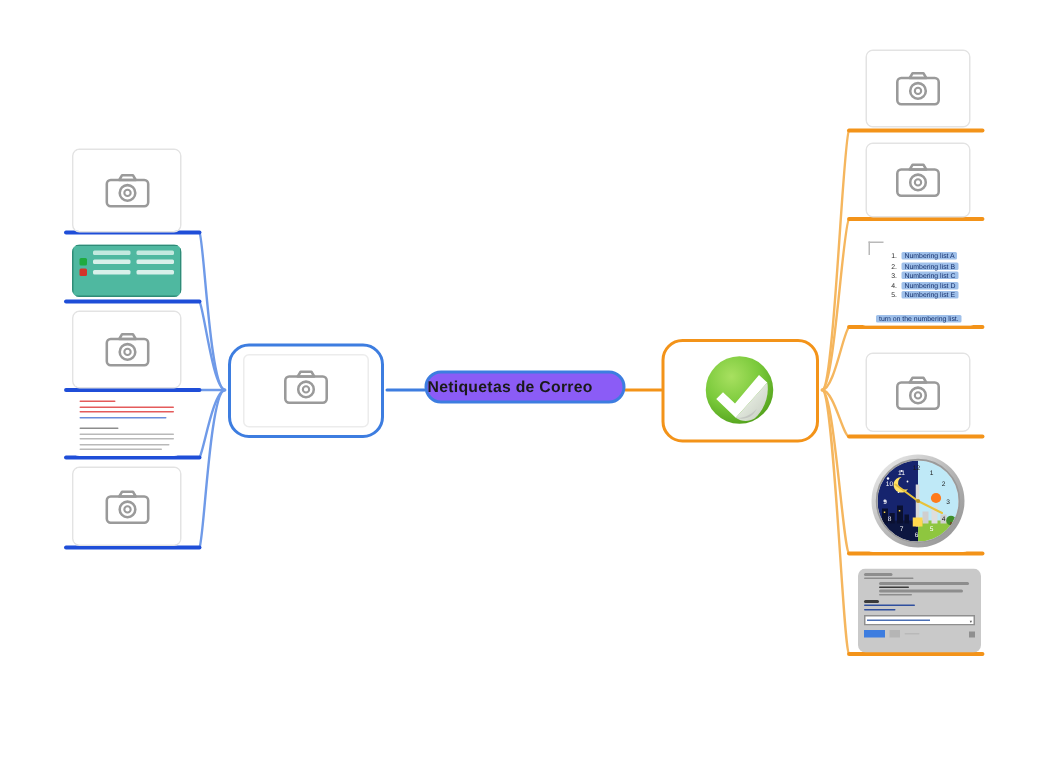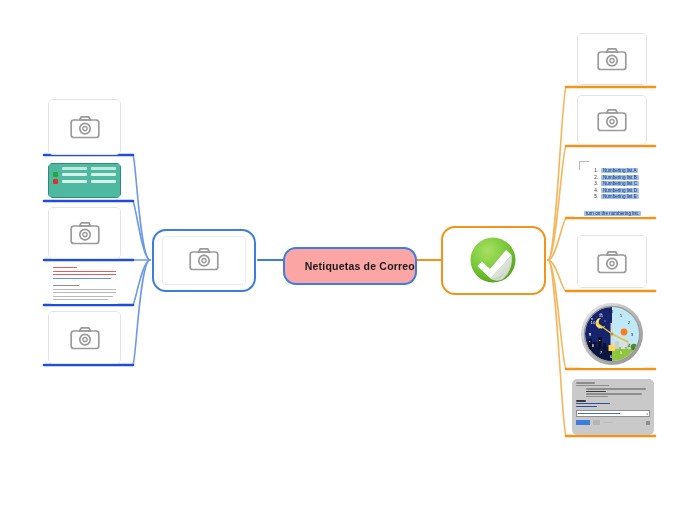"Netiquetas de Correo" .root-node { background: #fca5a5 -> #8b5cf6; height: 38px -> 22px; justify-content: flex-end -> flex-start }
